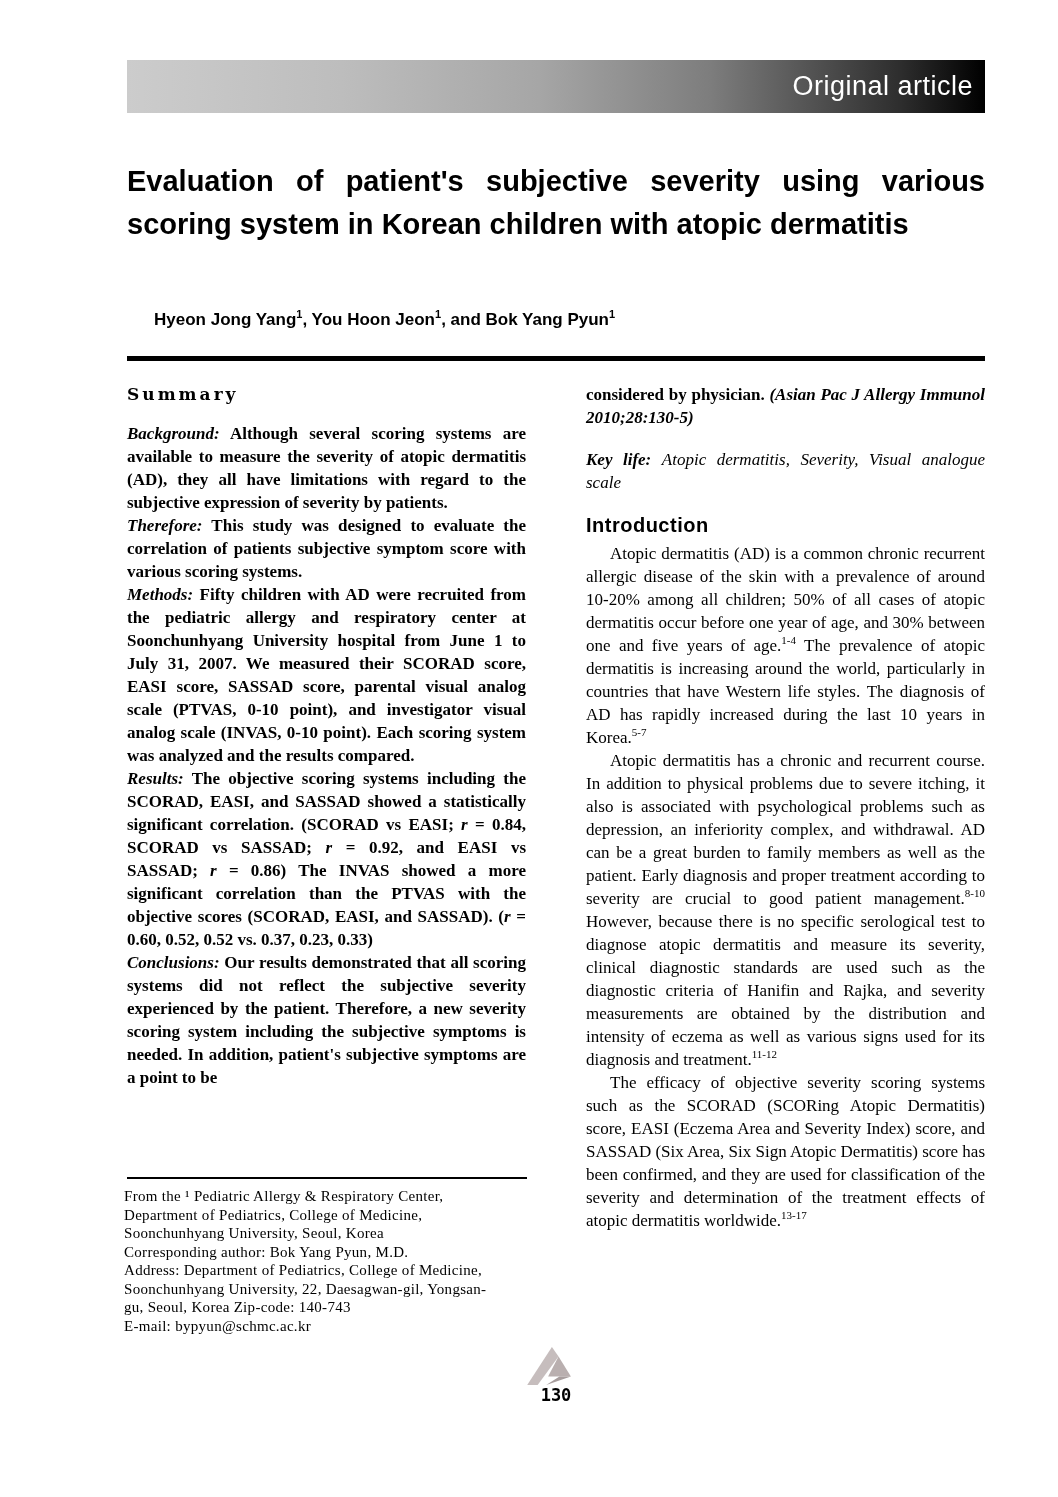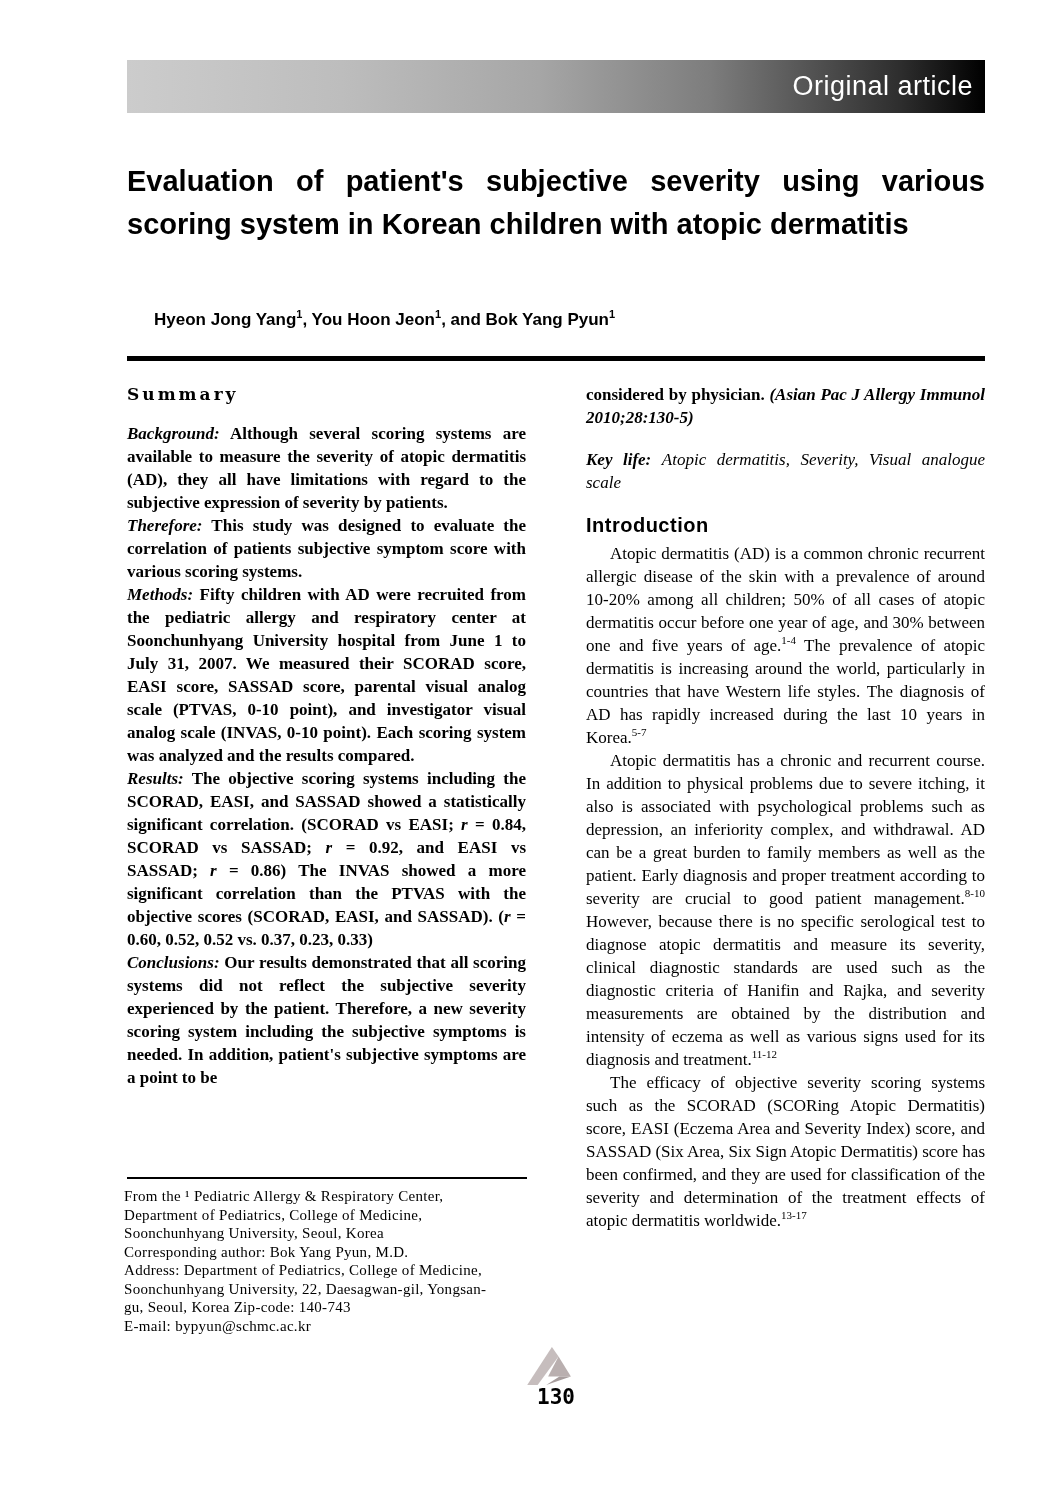"130" .page-num { font-size: 21px -> 17px }
